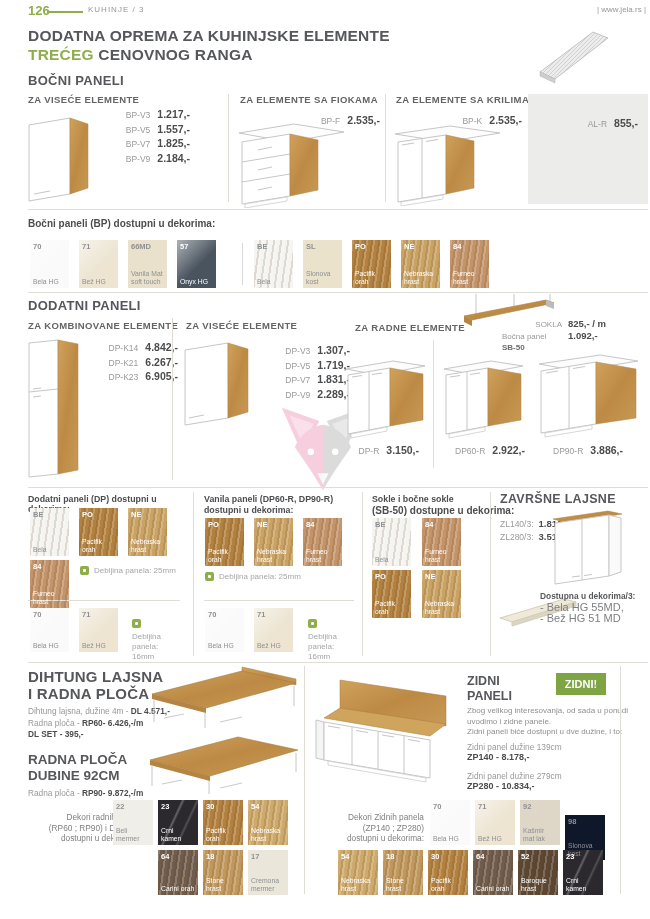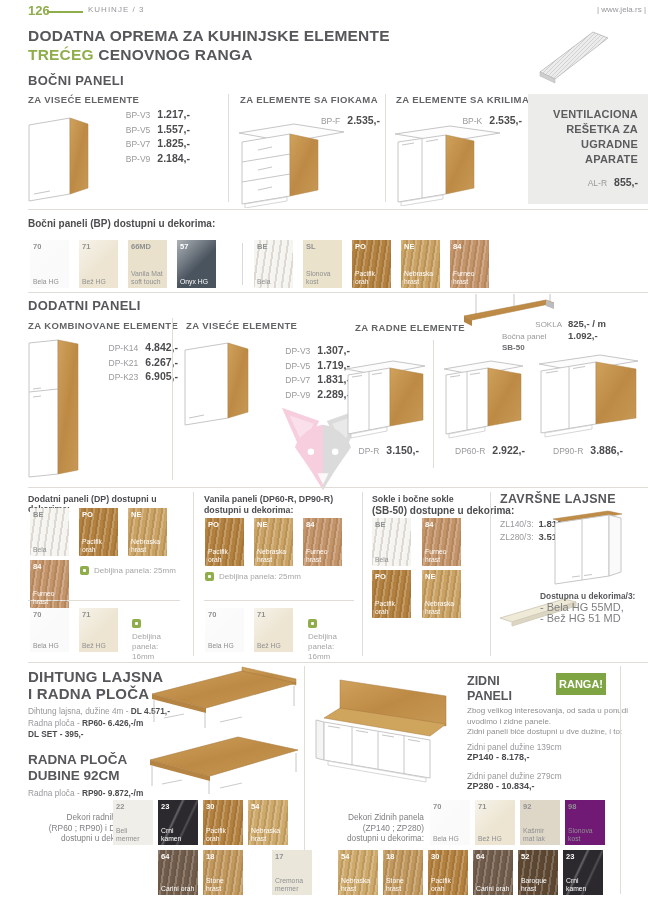"VENTILACIONA REŠETKA ZA UGRADNE APARATE" div.ventt { html: <div>VENTILACIONA REŠETKA ZA UGRADNE APARATE</div> -> none }
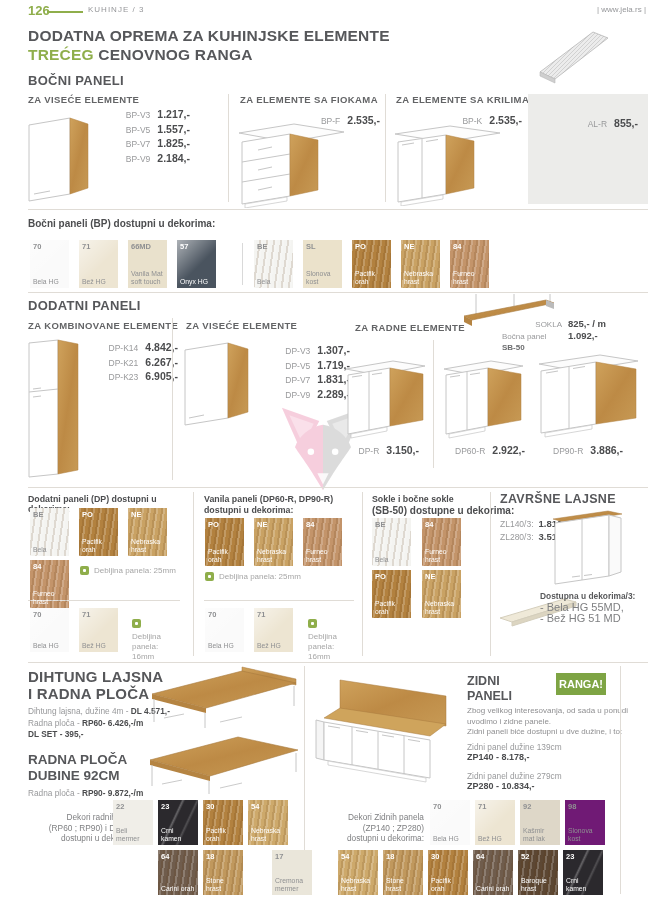"RANGA!" div.badge { text: RANGA -> ZIDNI }
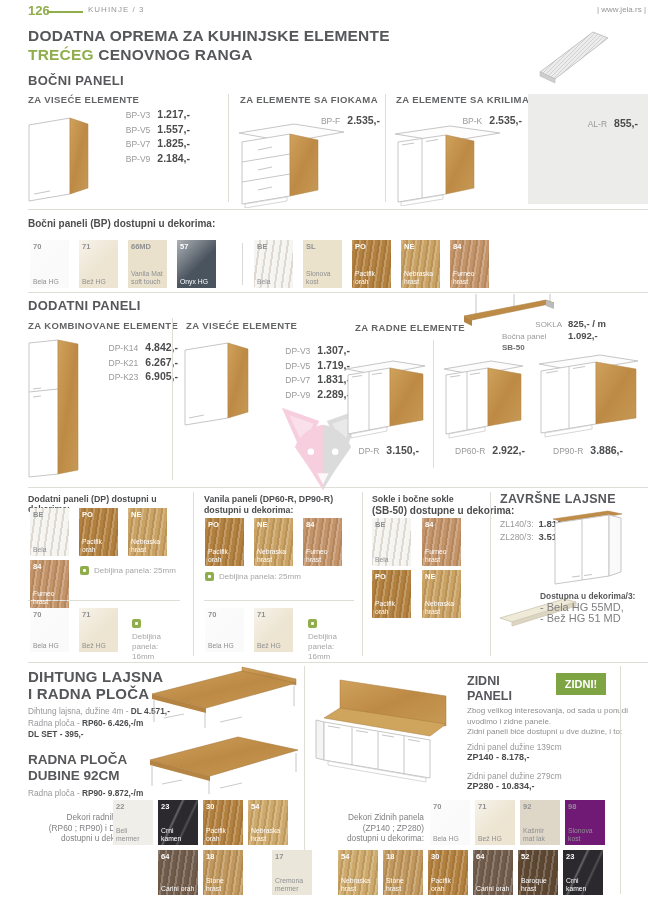"98" div.swatch { background: #701a75 -> #0f172a; margin-top: none -> 15px }
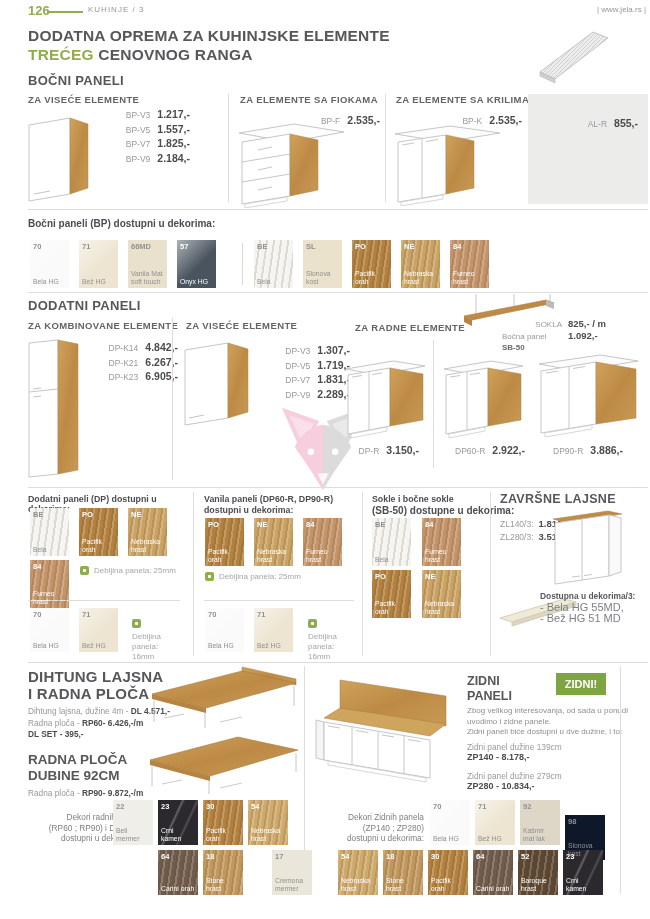"17" div.swatch { margin-left: 24px -> none }
